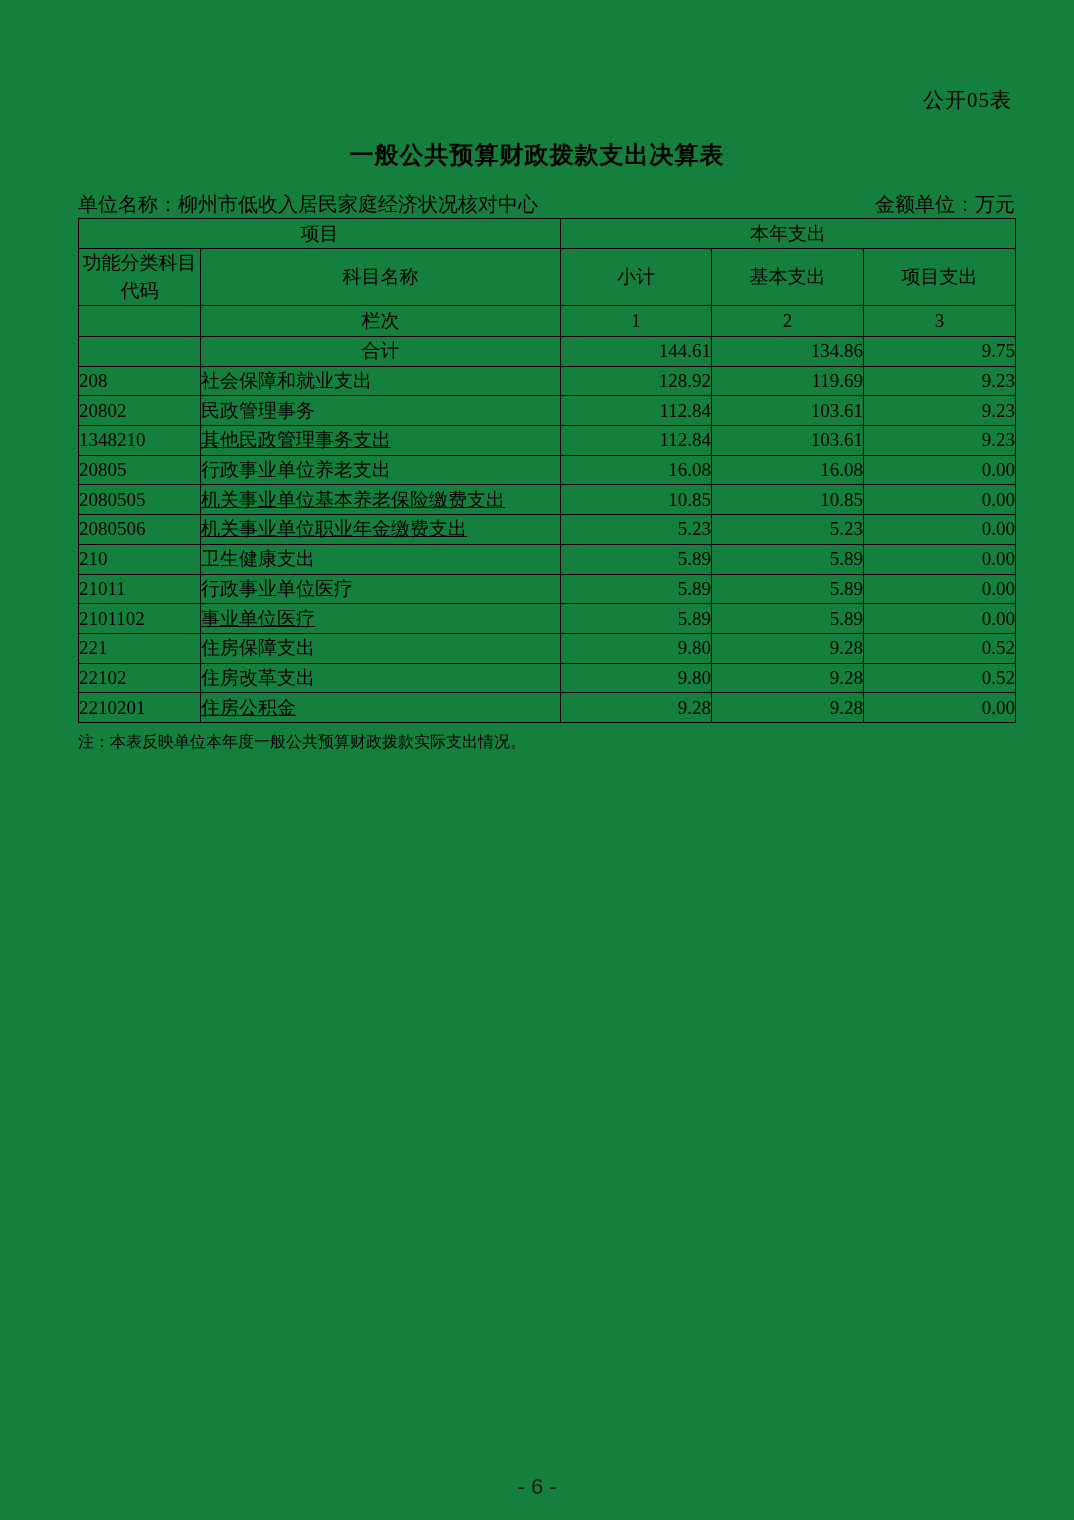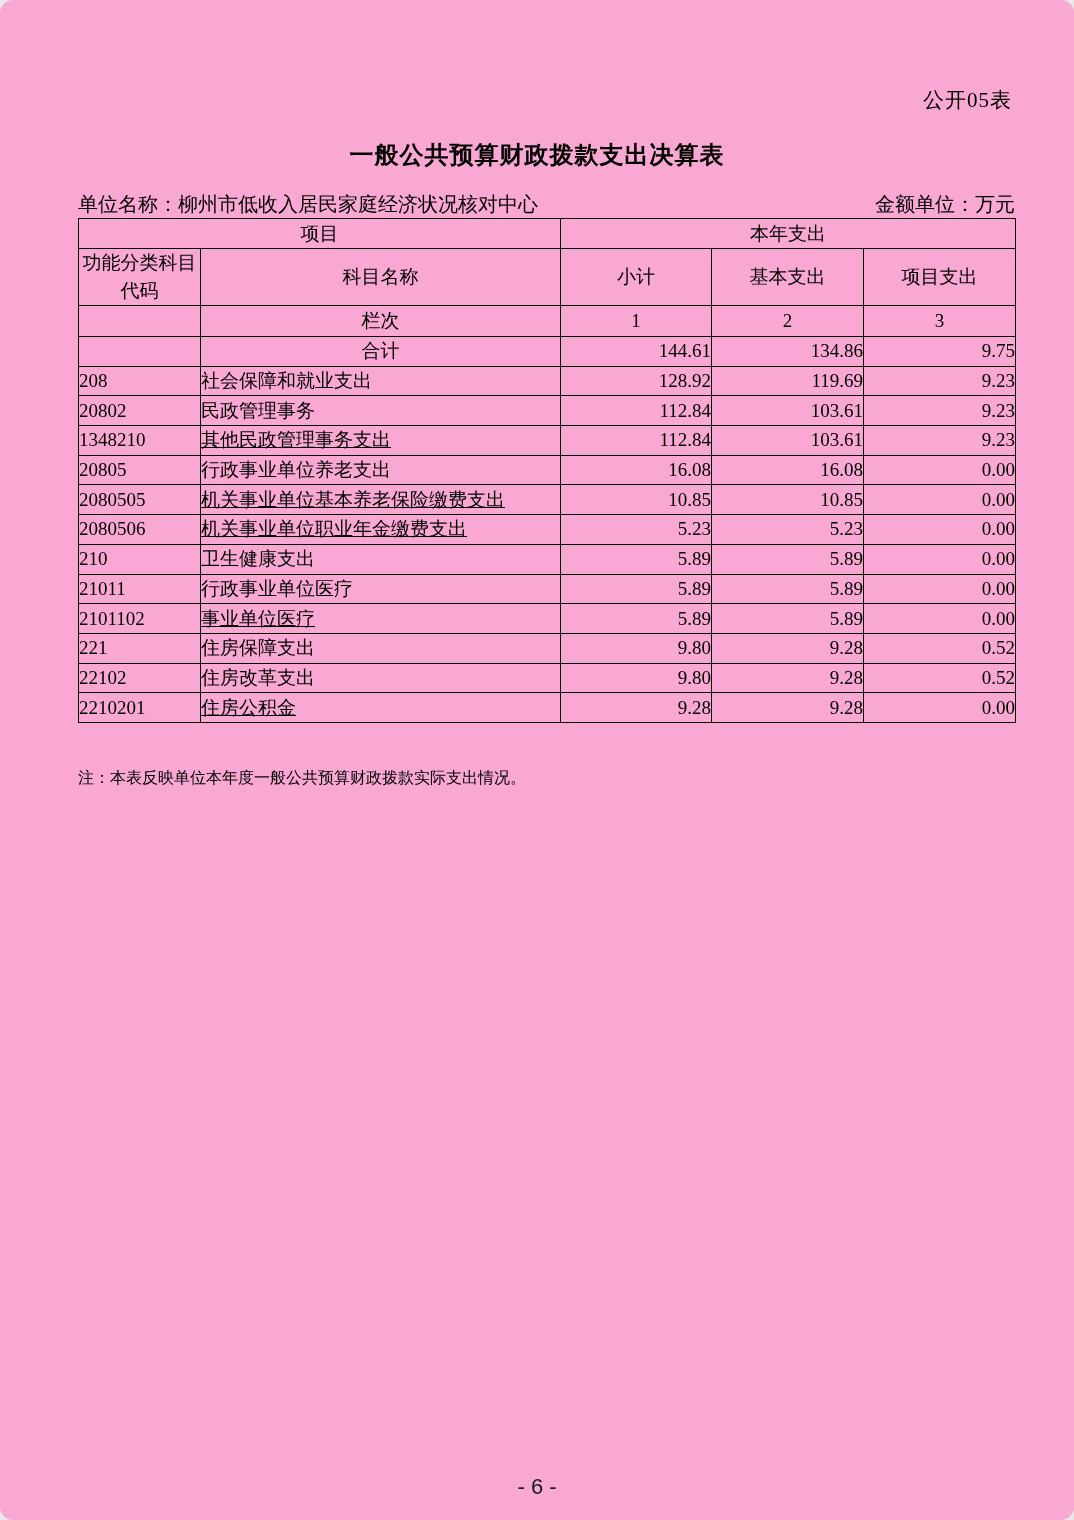"公开05表" .page { background: #f9a8d4 -> #15803d; border-radius: 13px -> none }
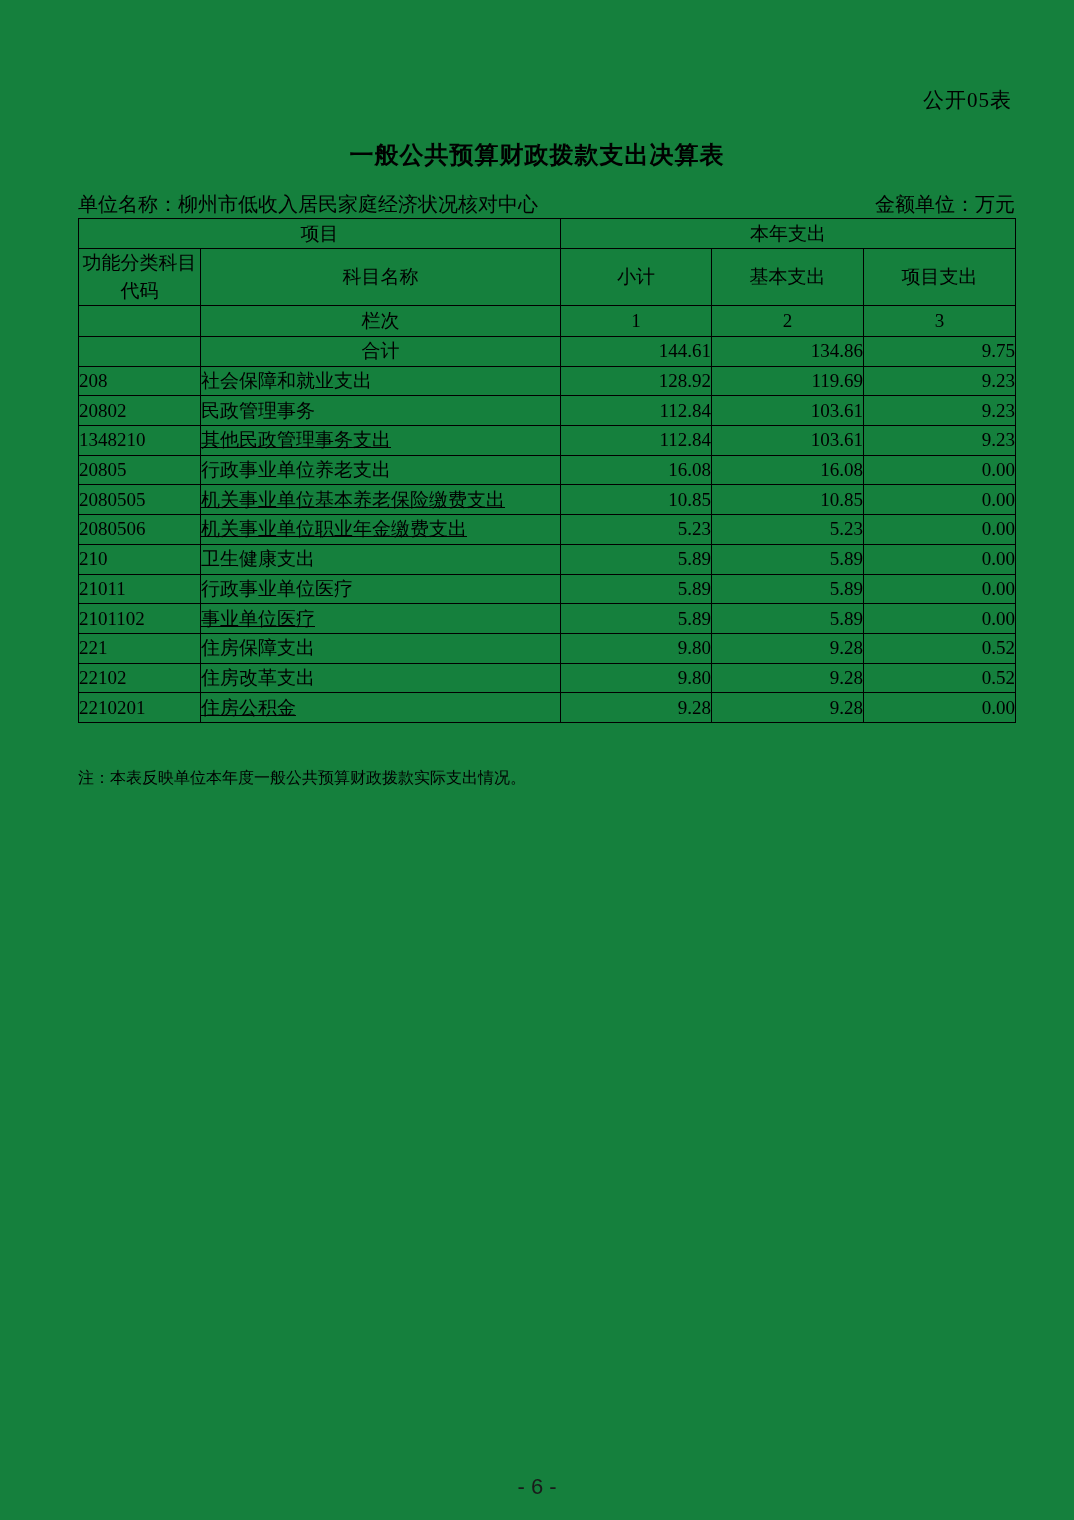"注：本表反映单位本年度一般公共预算财政拨款实际支出情况。" .table-note { top: 768px -> 732px }
